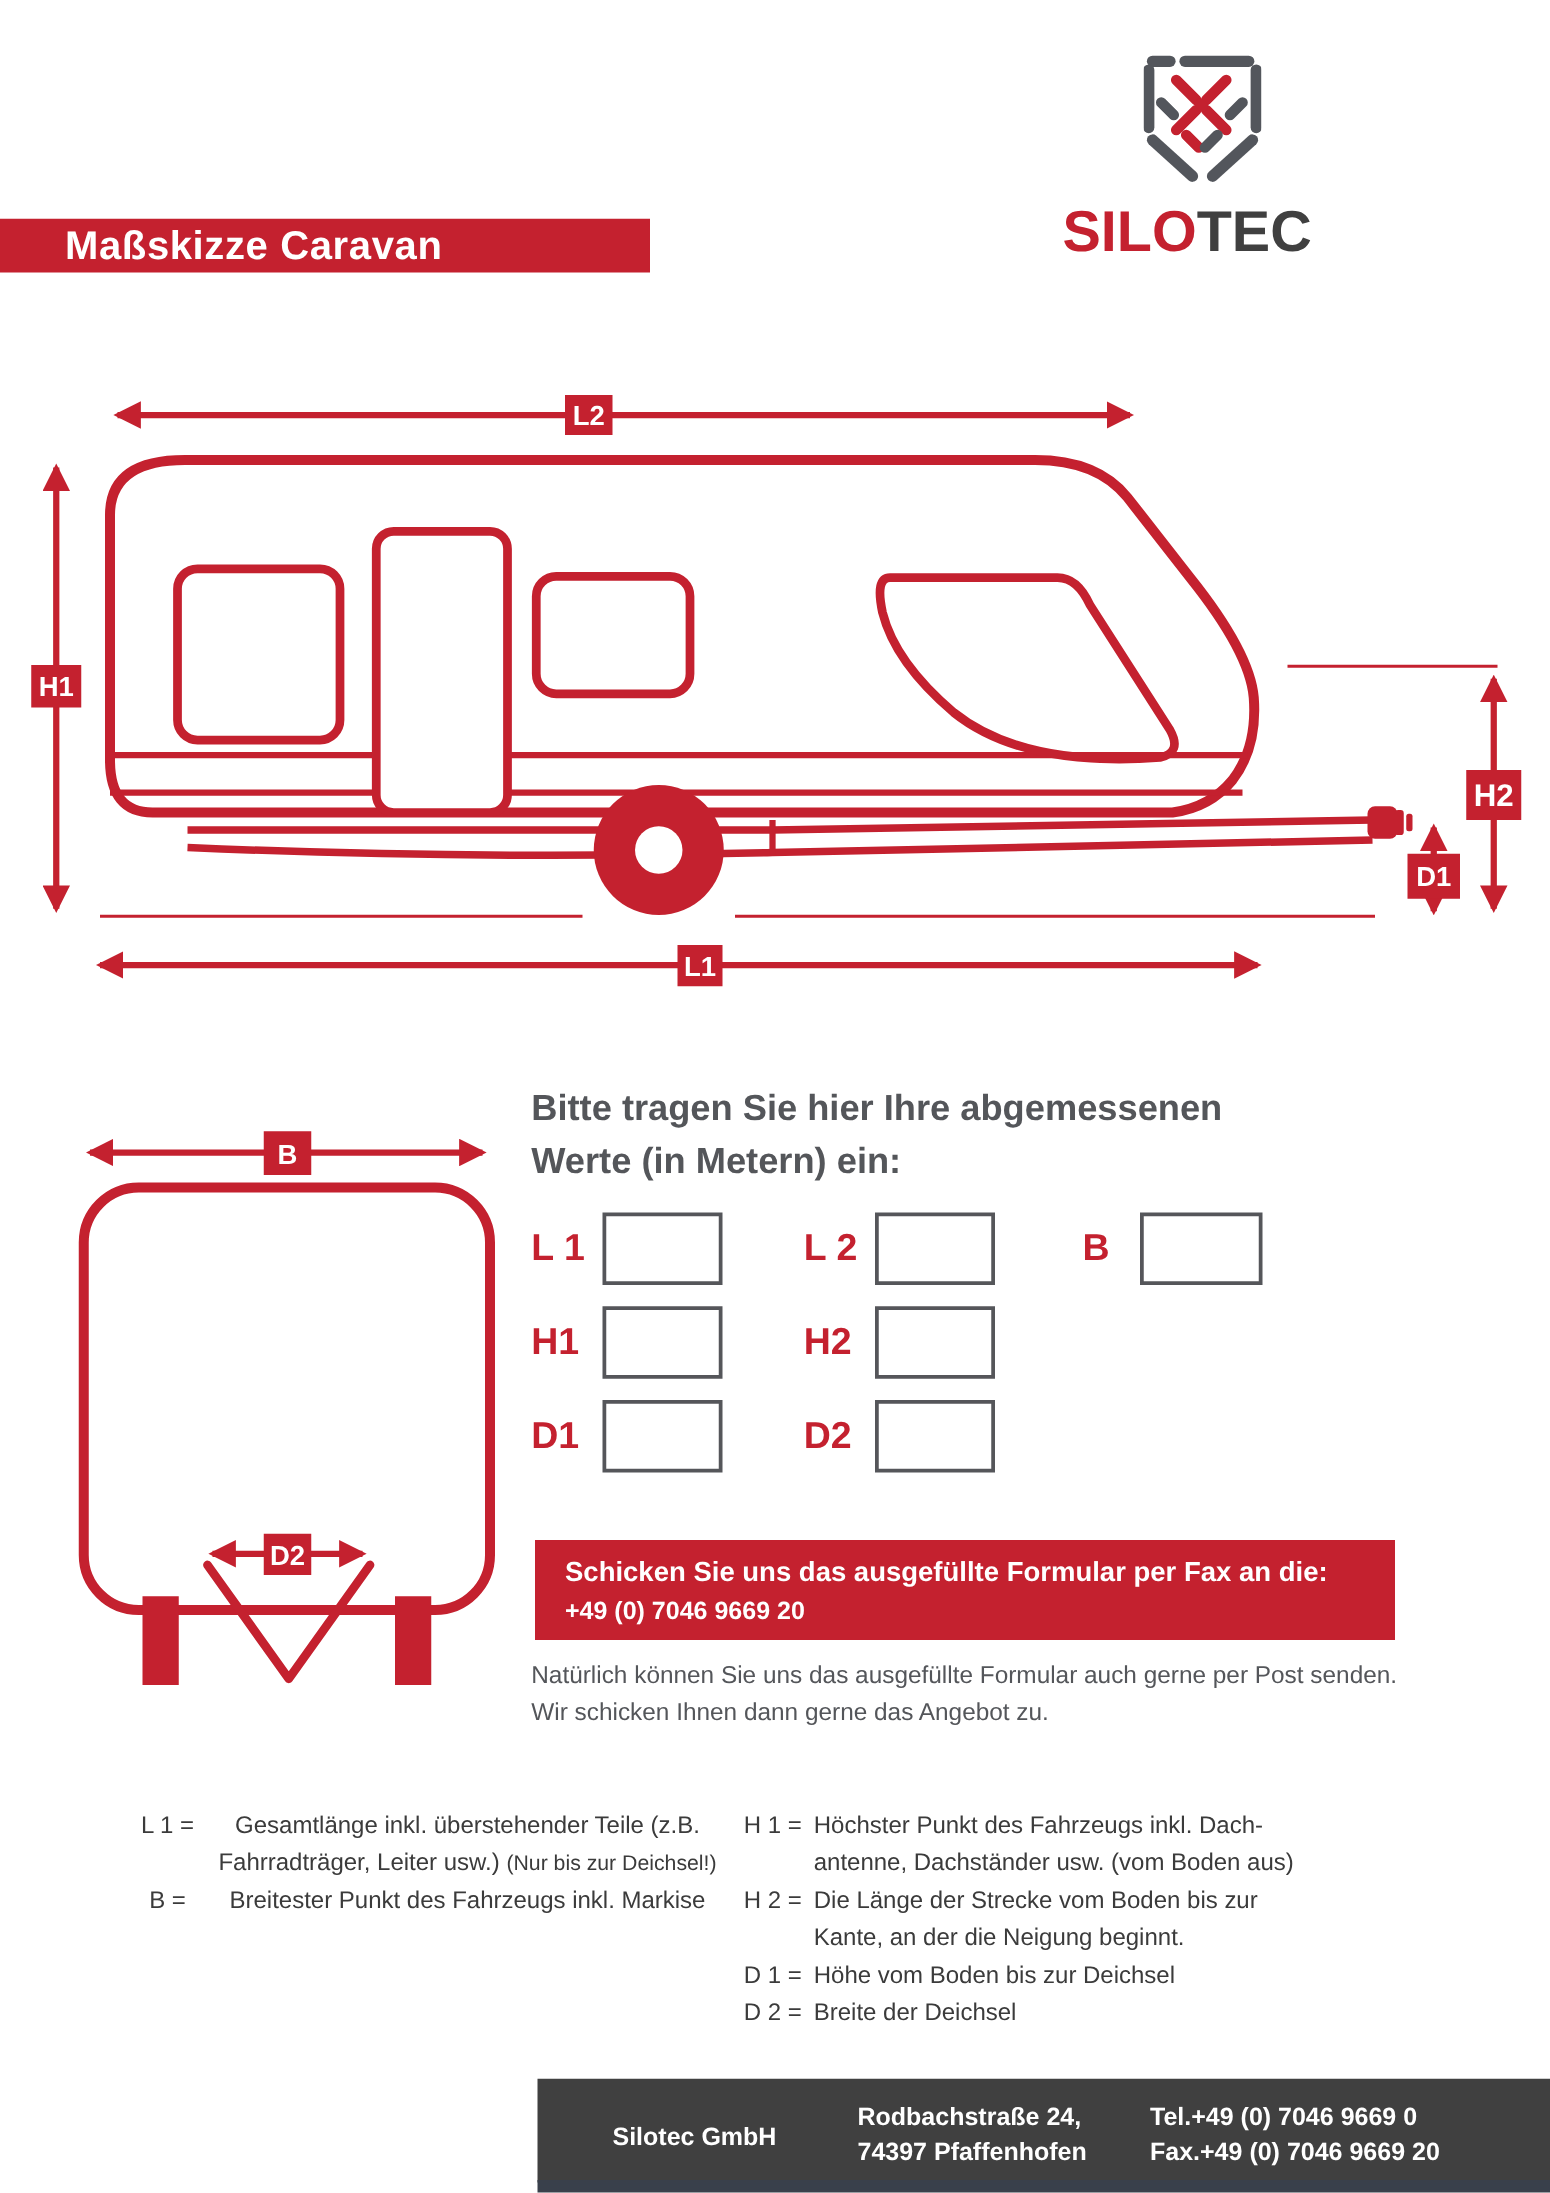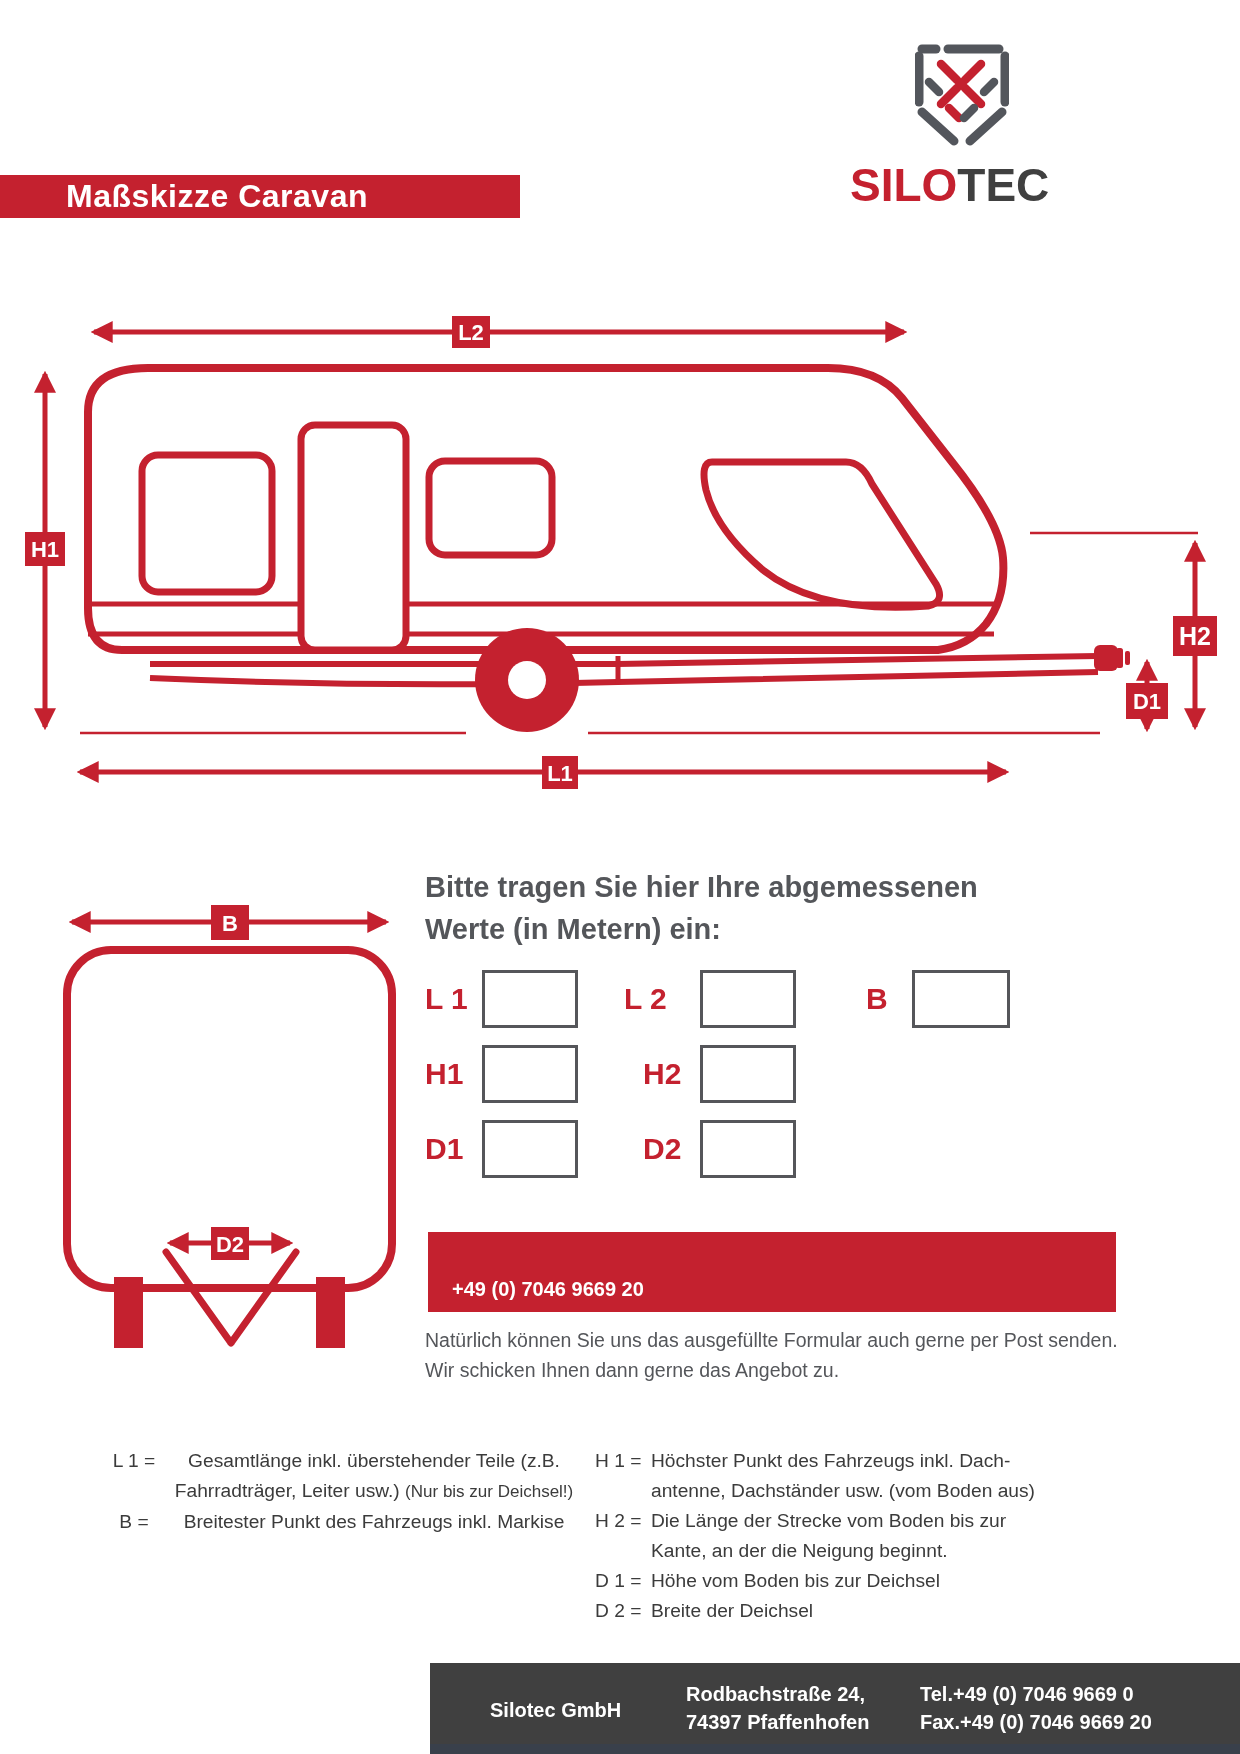"Maßskizze Caravan" .title-banner span { padding-left: 66px -> 52px }
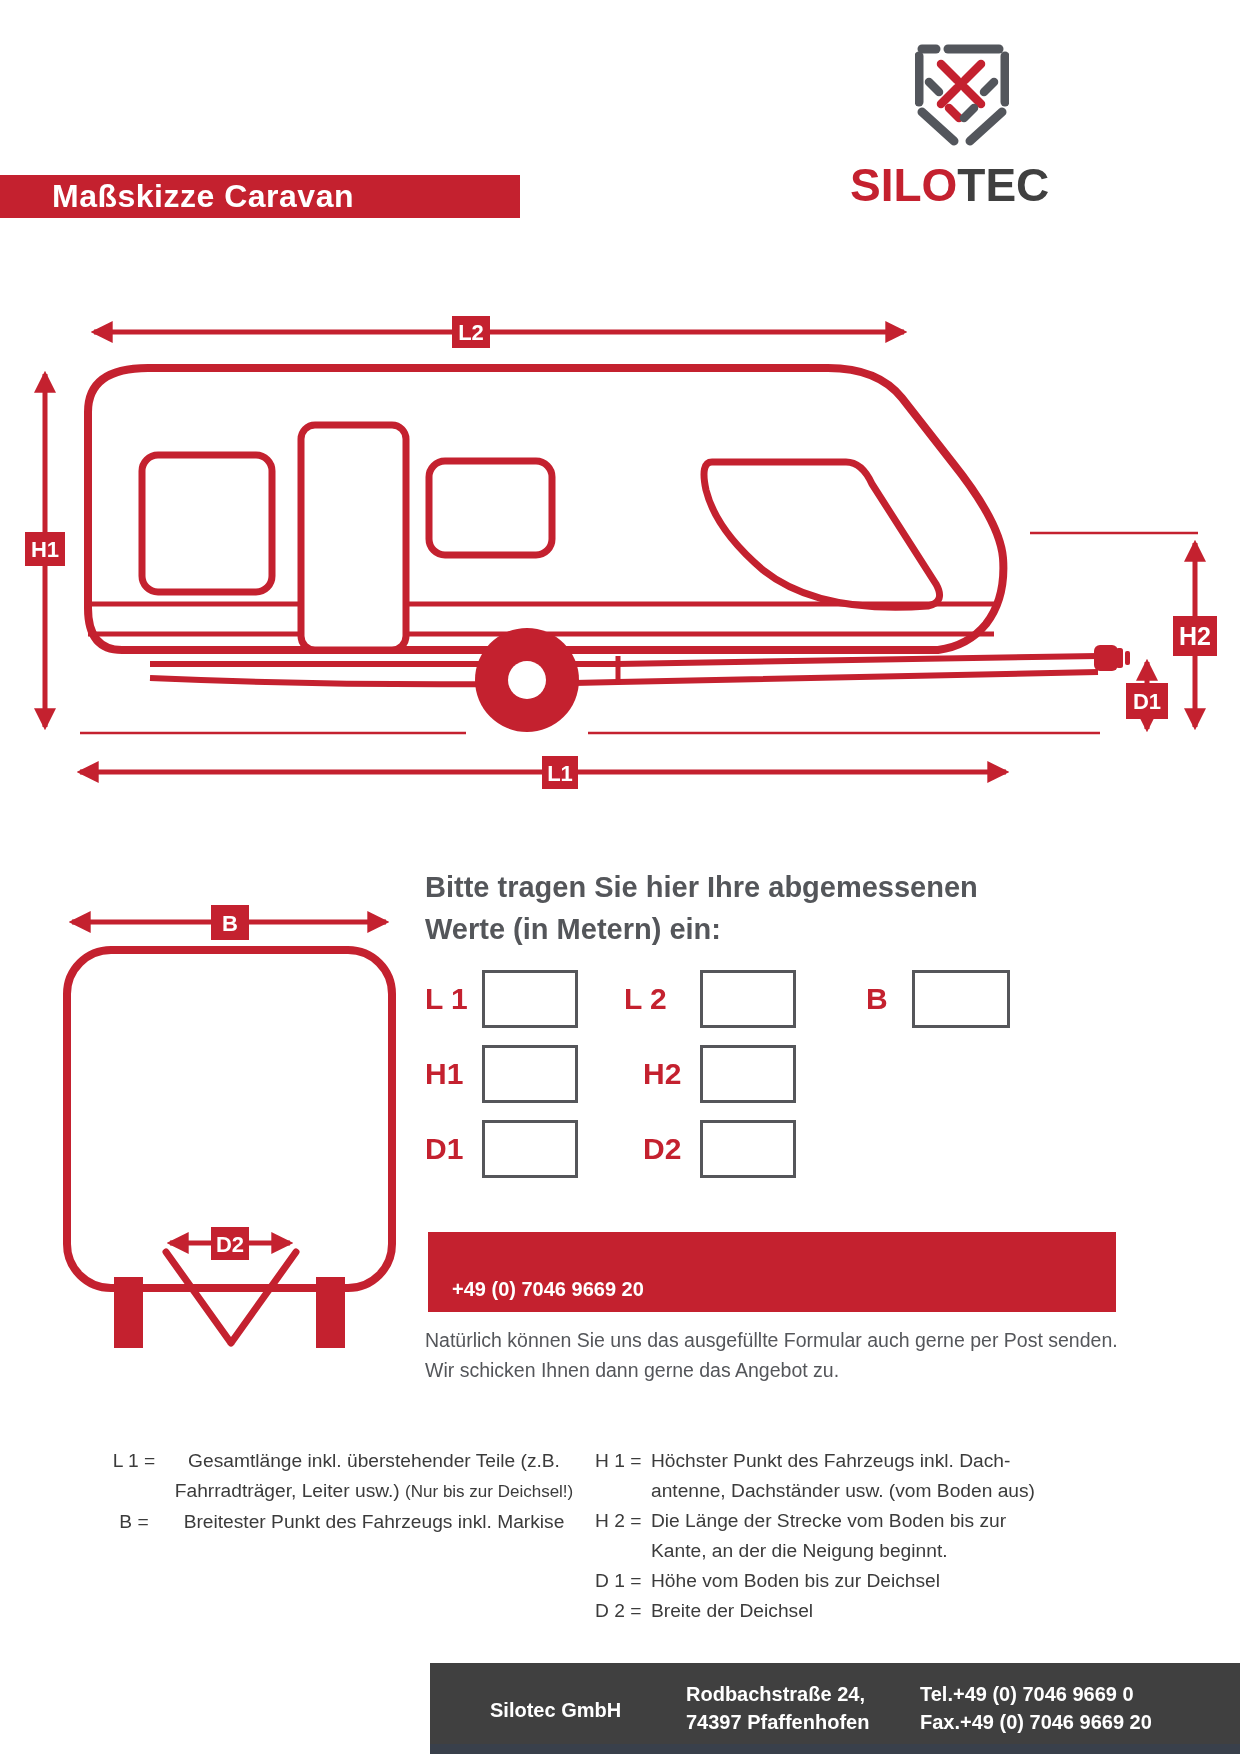"L 2" div.abs { left: 624px -> 643px }
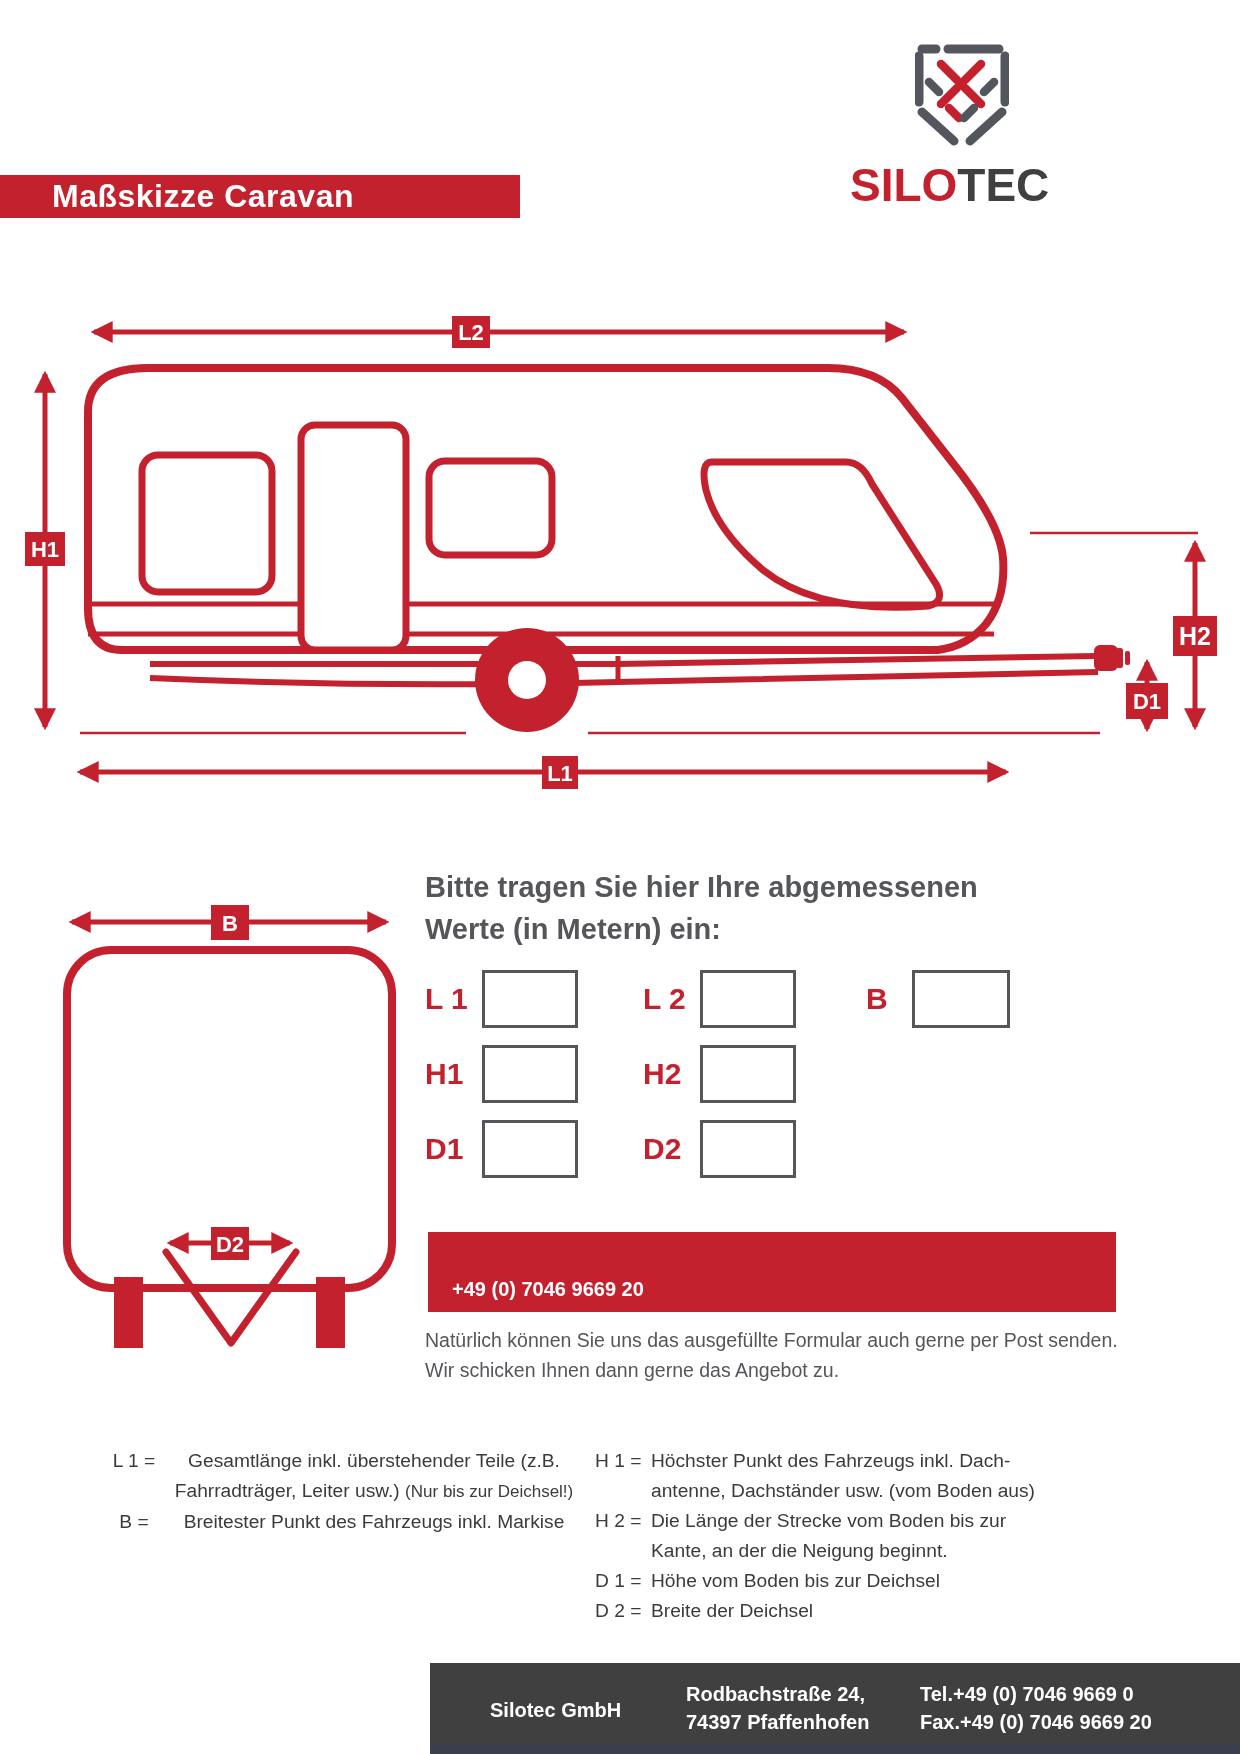"Schicken Sie uns das ausgefüllte" div.l1 { html: none -> <div>Schicken Sie uns das ausgefüllte Formular per Fax an die:</div> }
